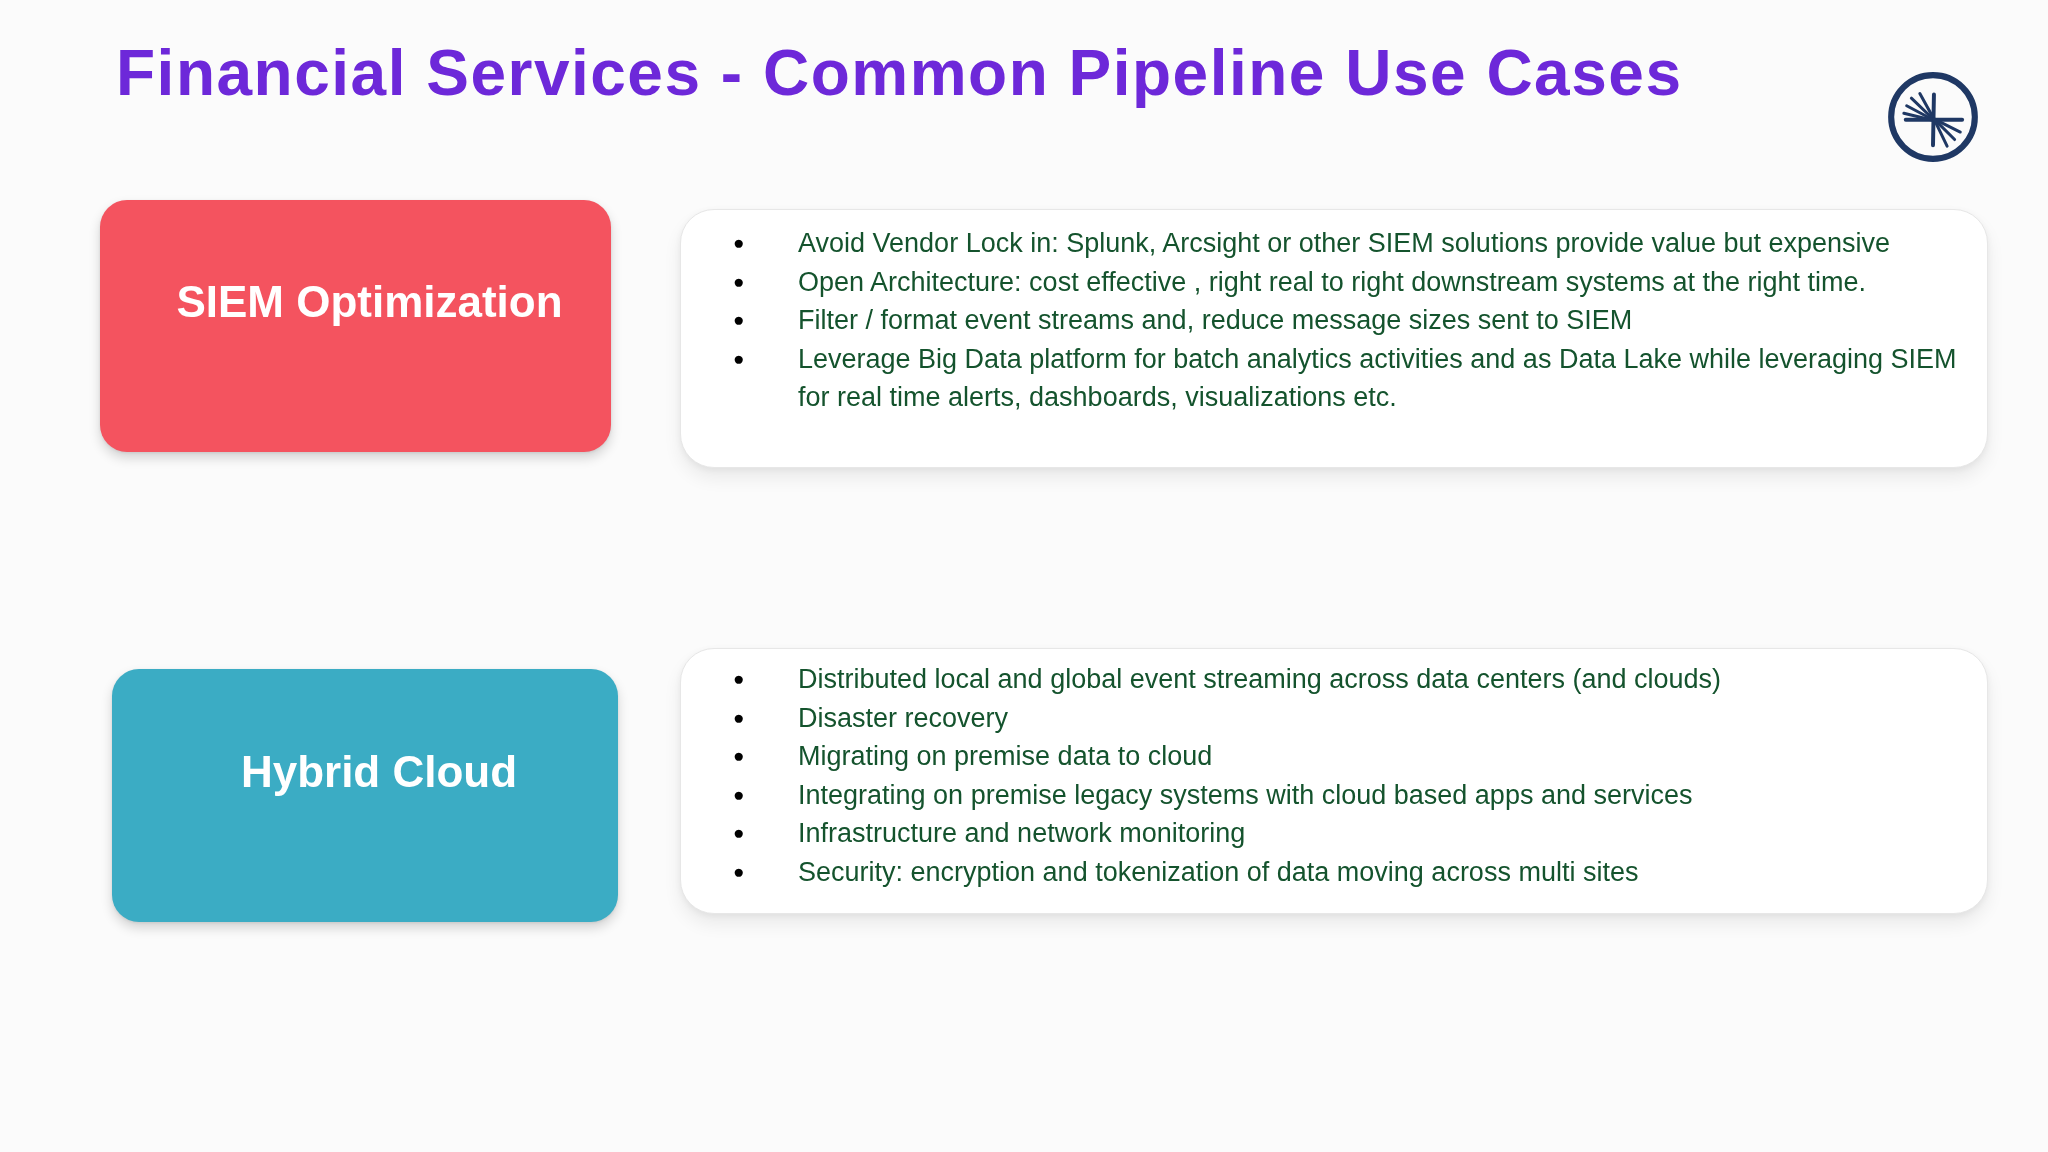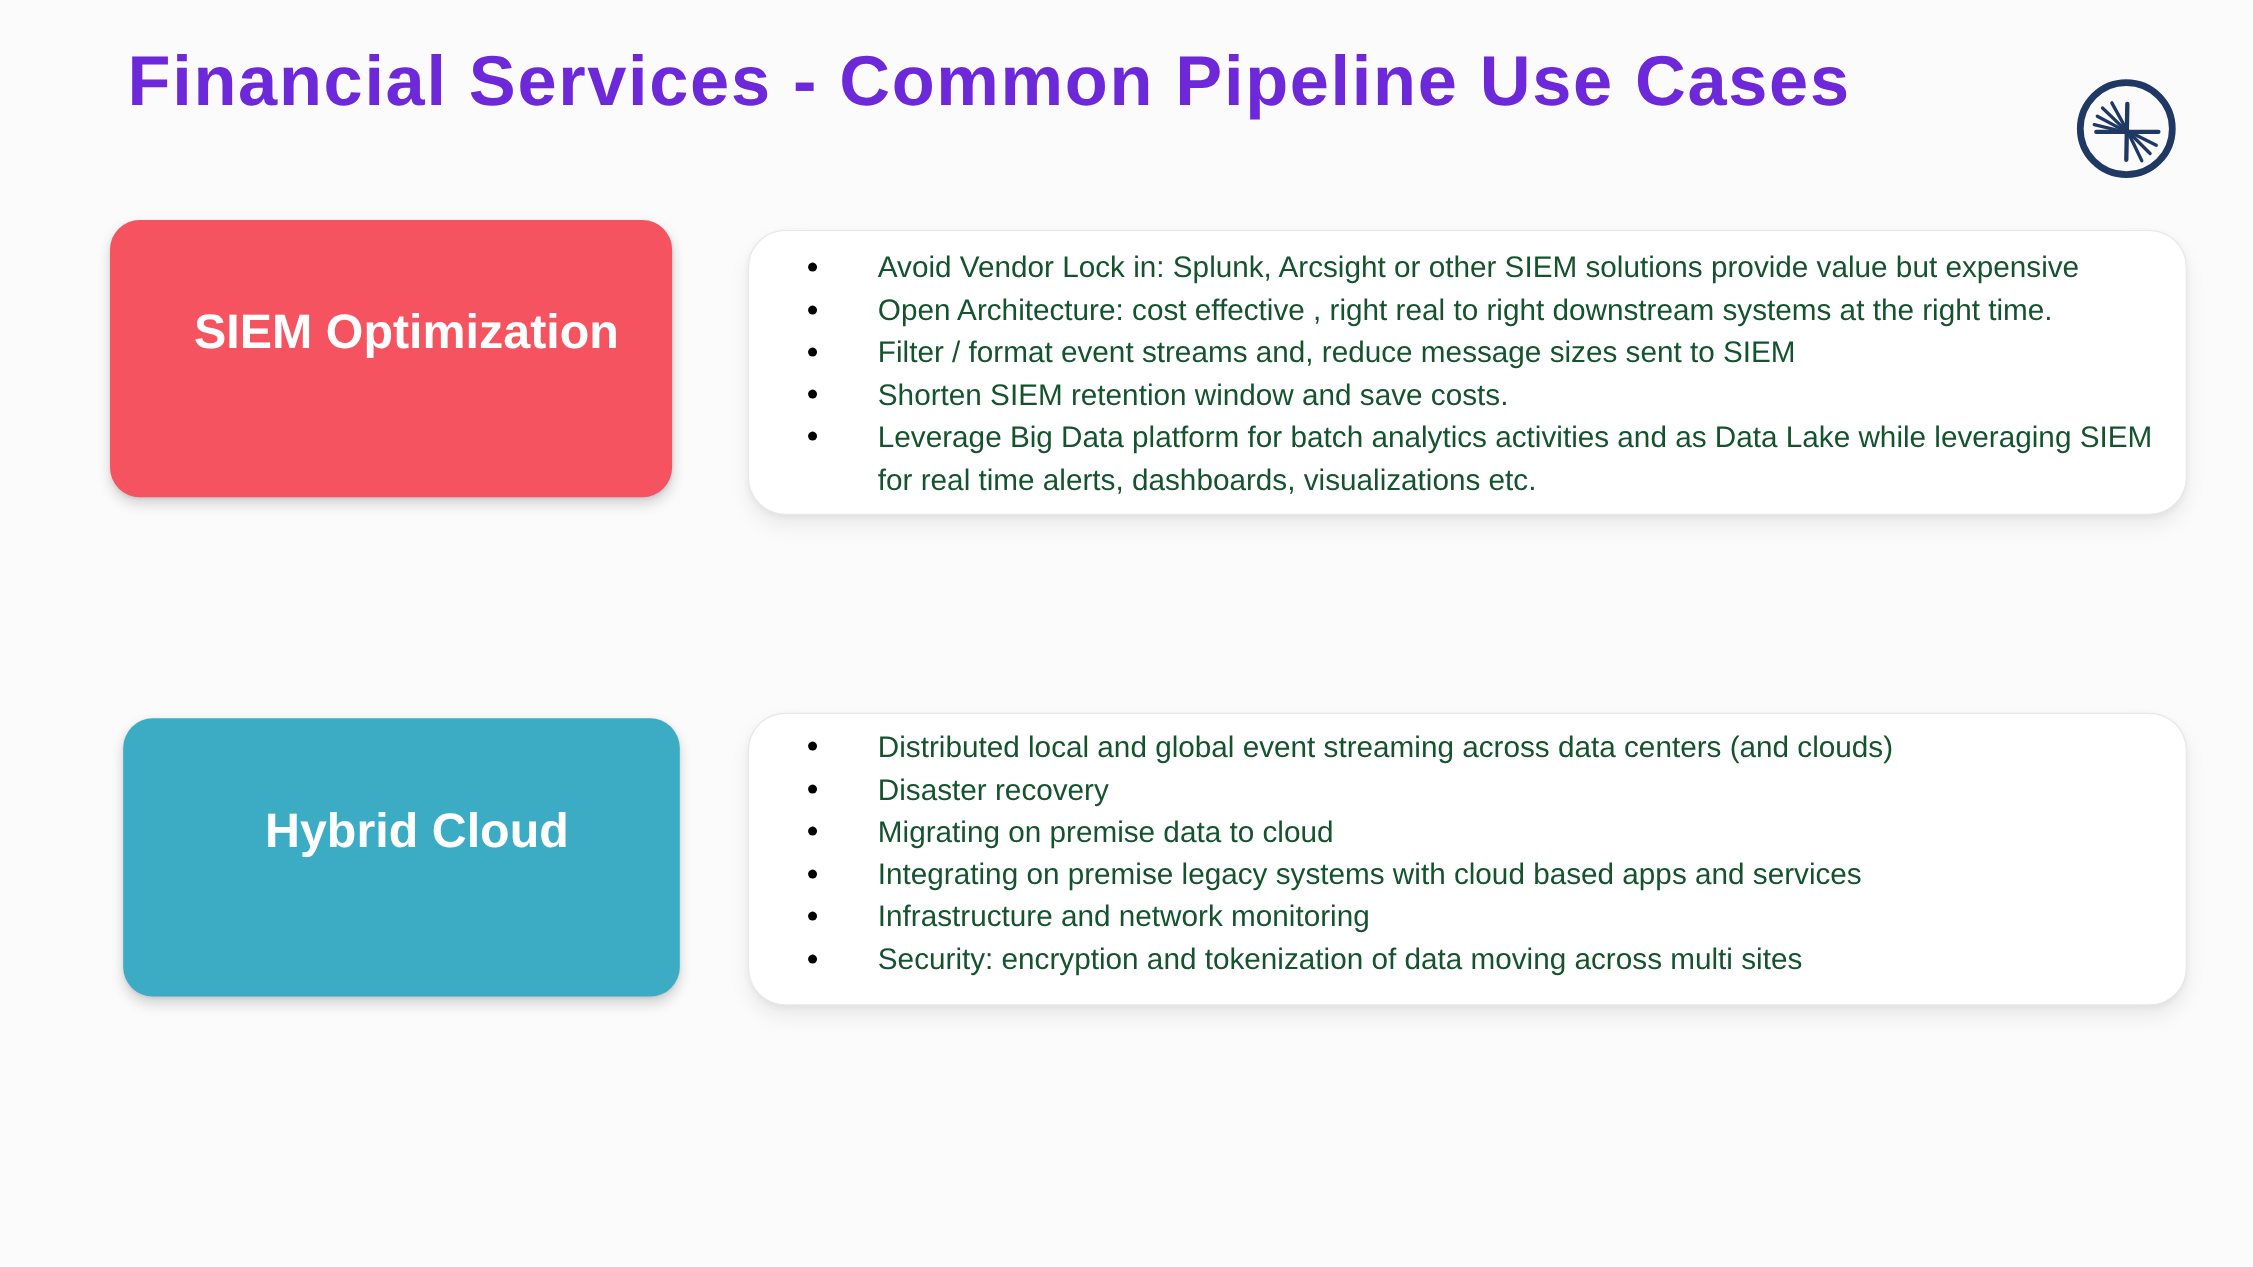"Shorten SIEM retention window and" li { html: <li>Shorten SIEM retention window and save costs.</li> -> none }
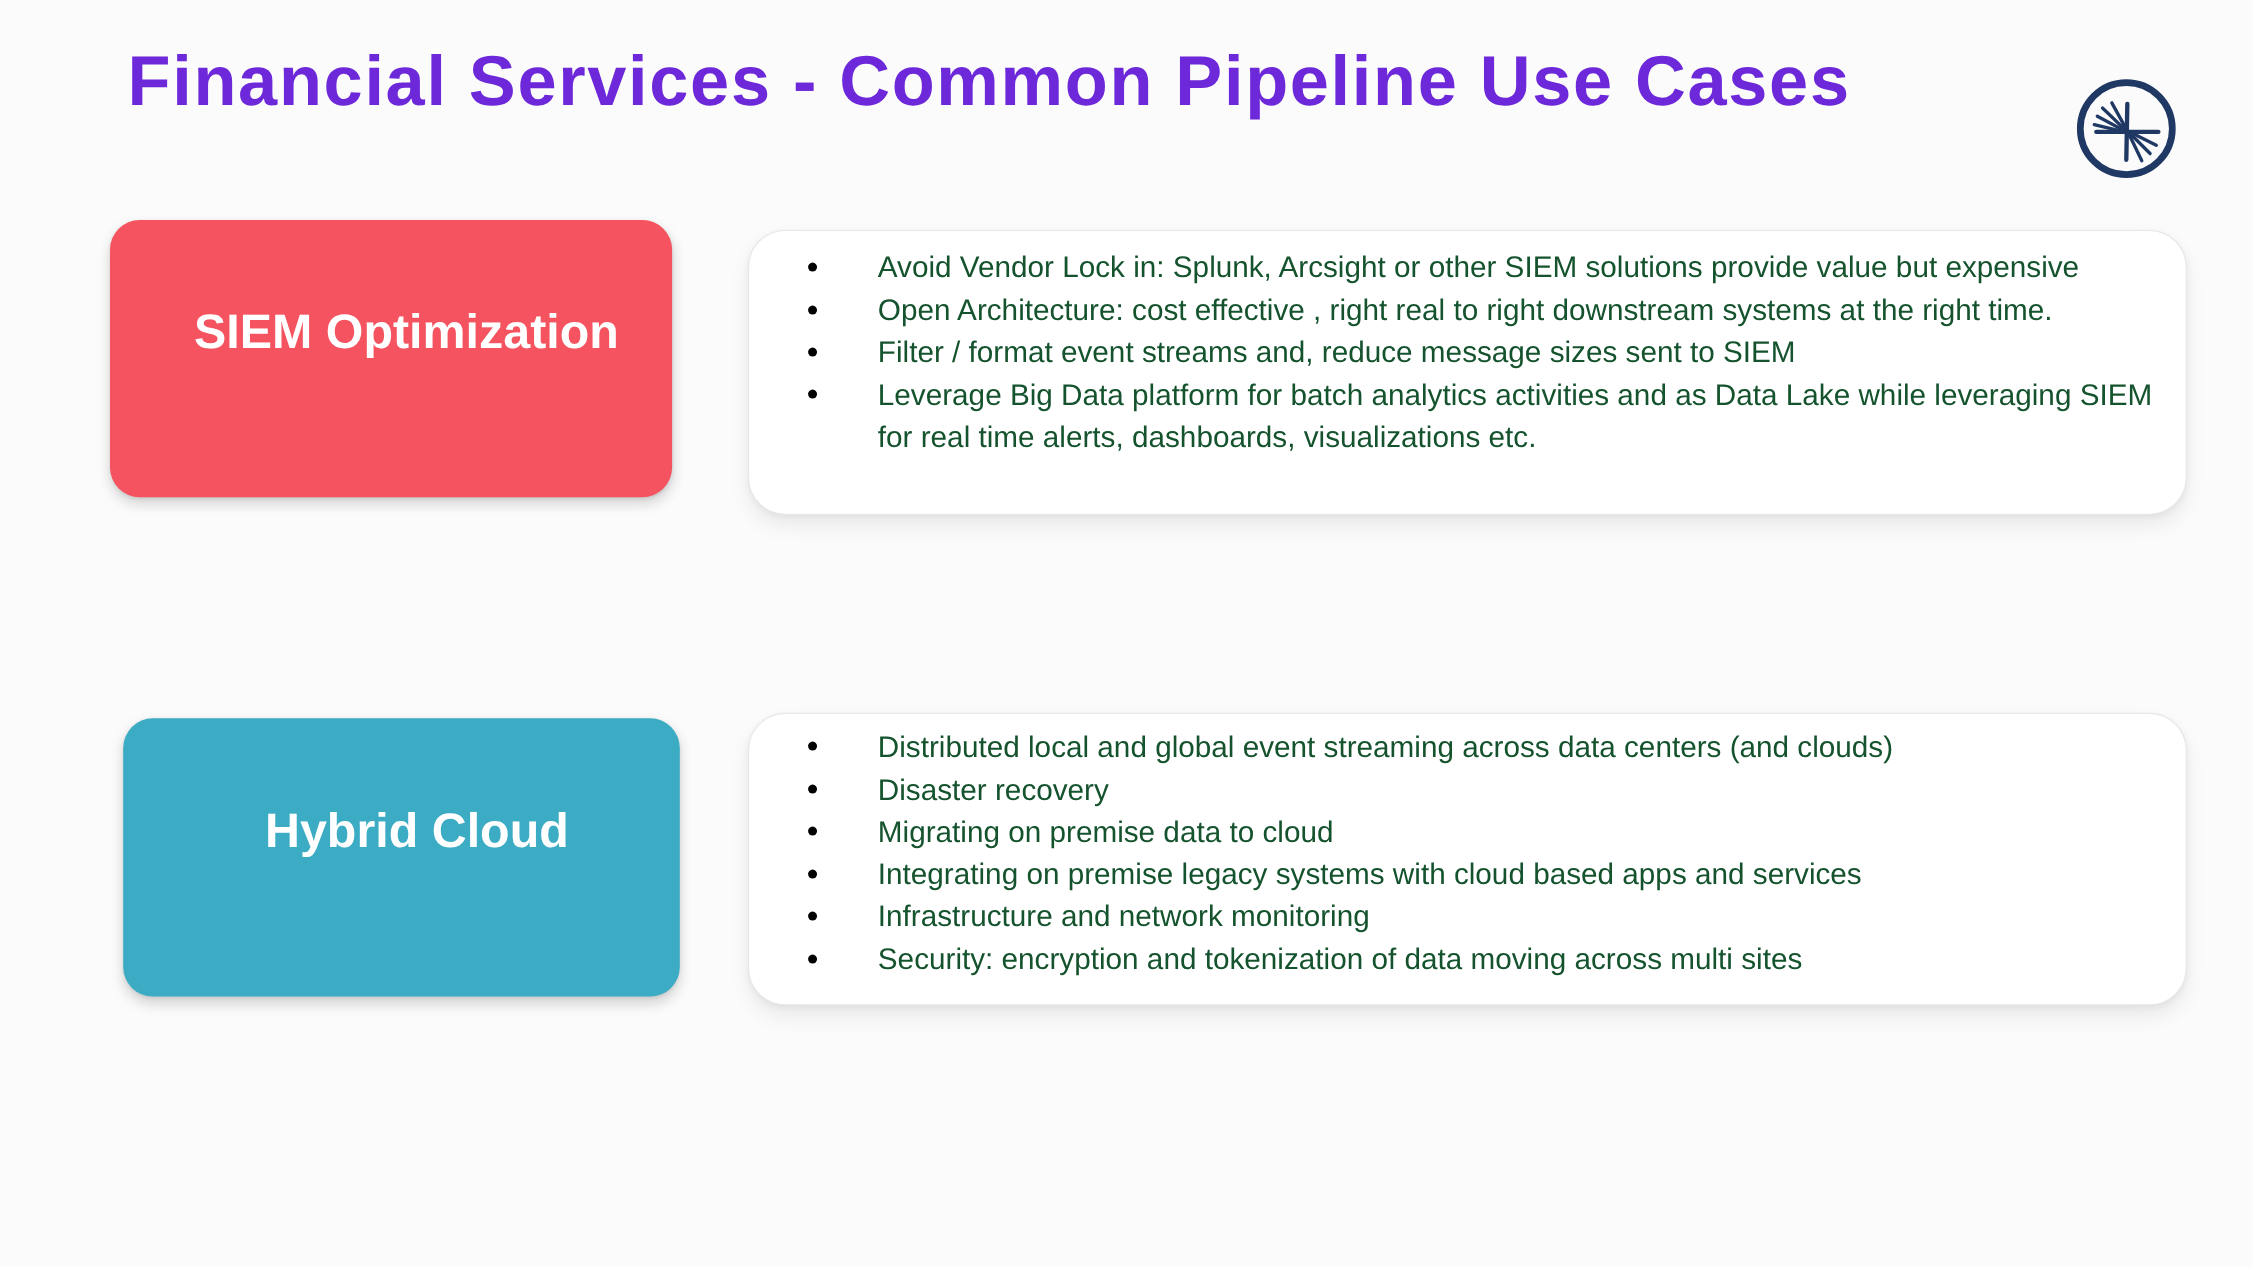"Hybrid Cloud" .card-hybrid { top: 653px -> 669px }
